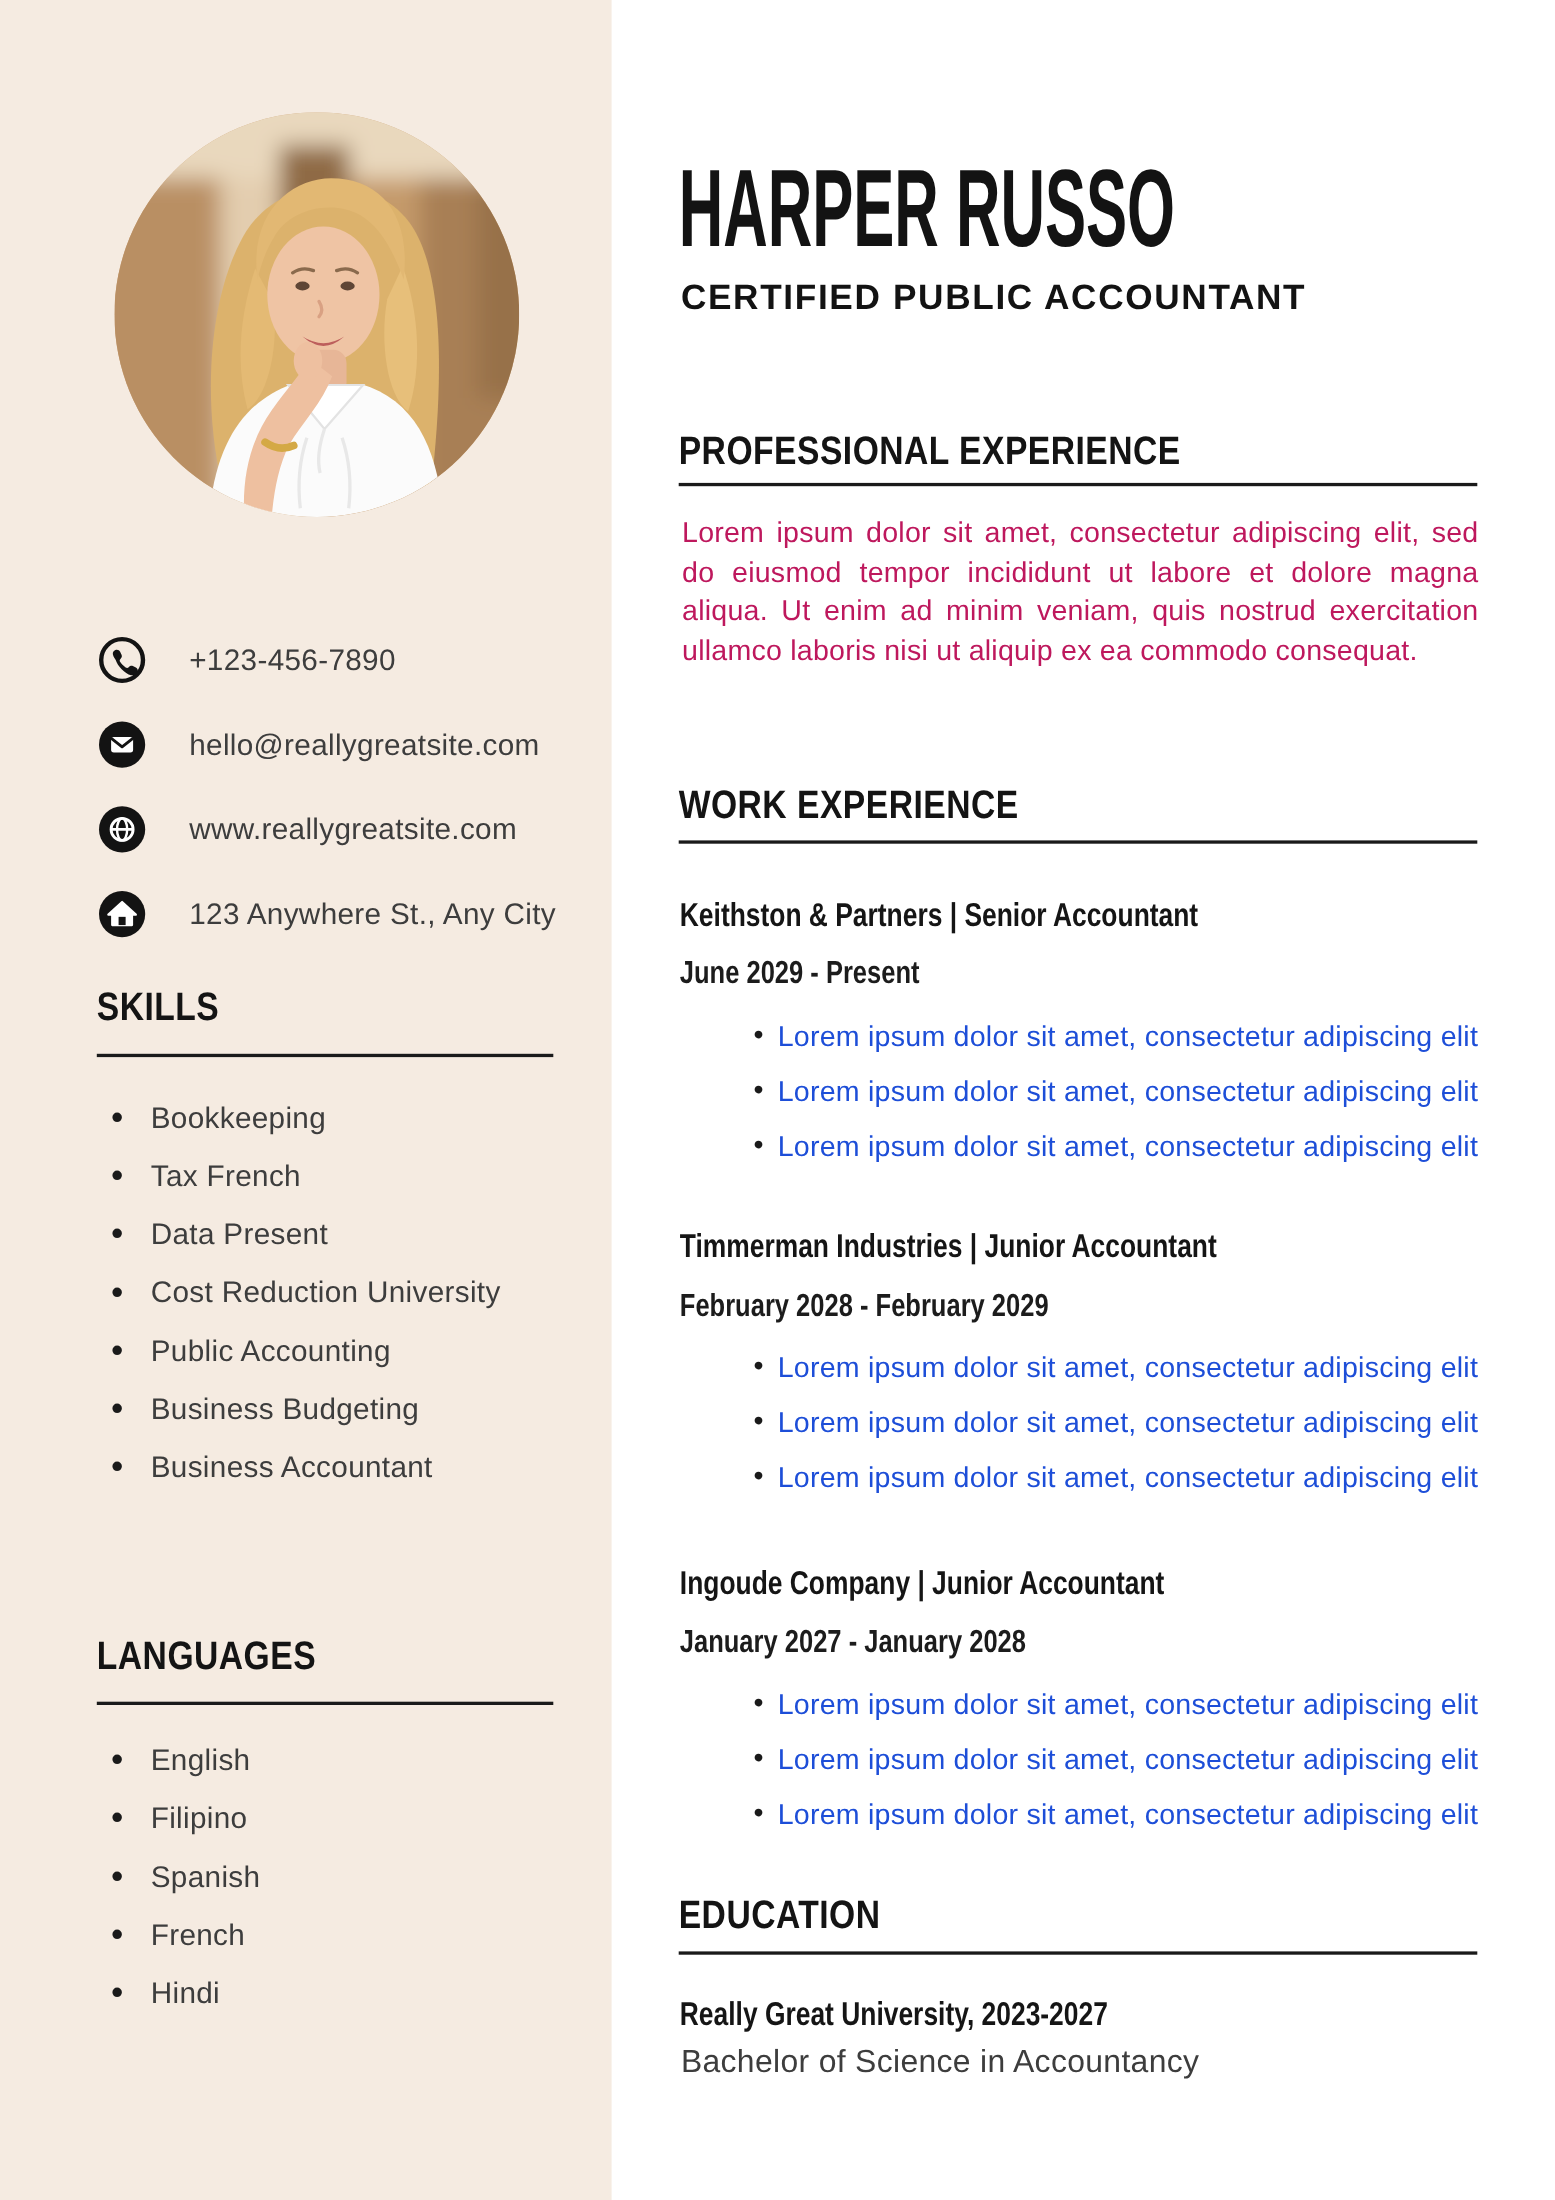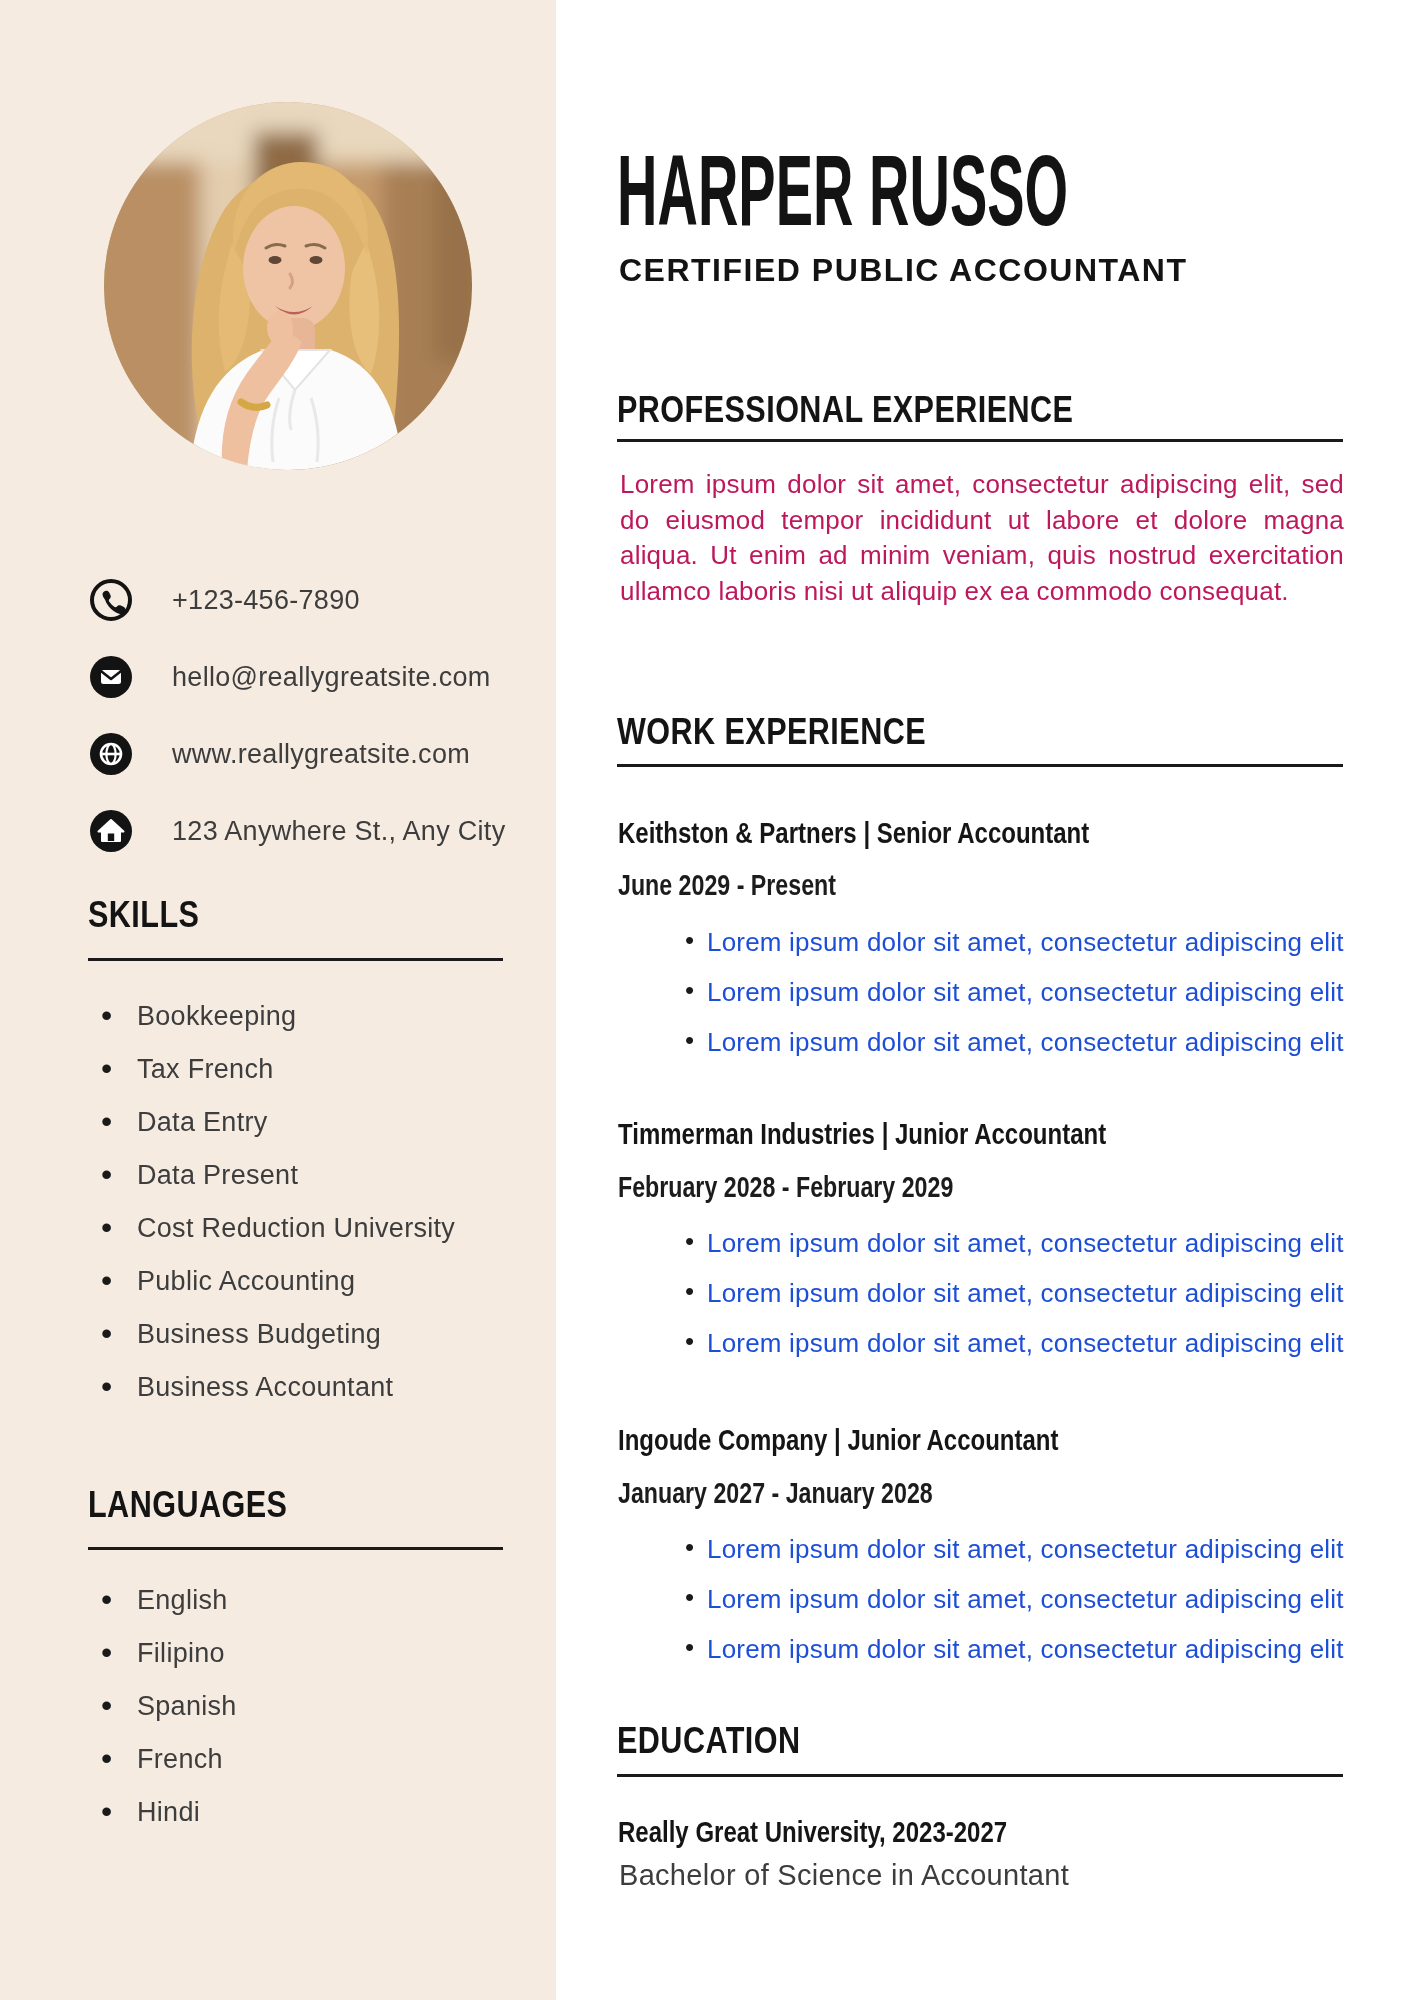"Data Entry" li { html: <li>Data Entry</li> -> none }
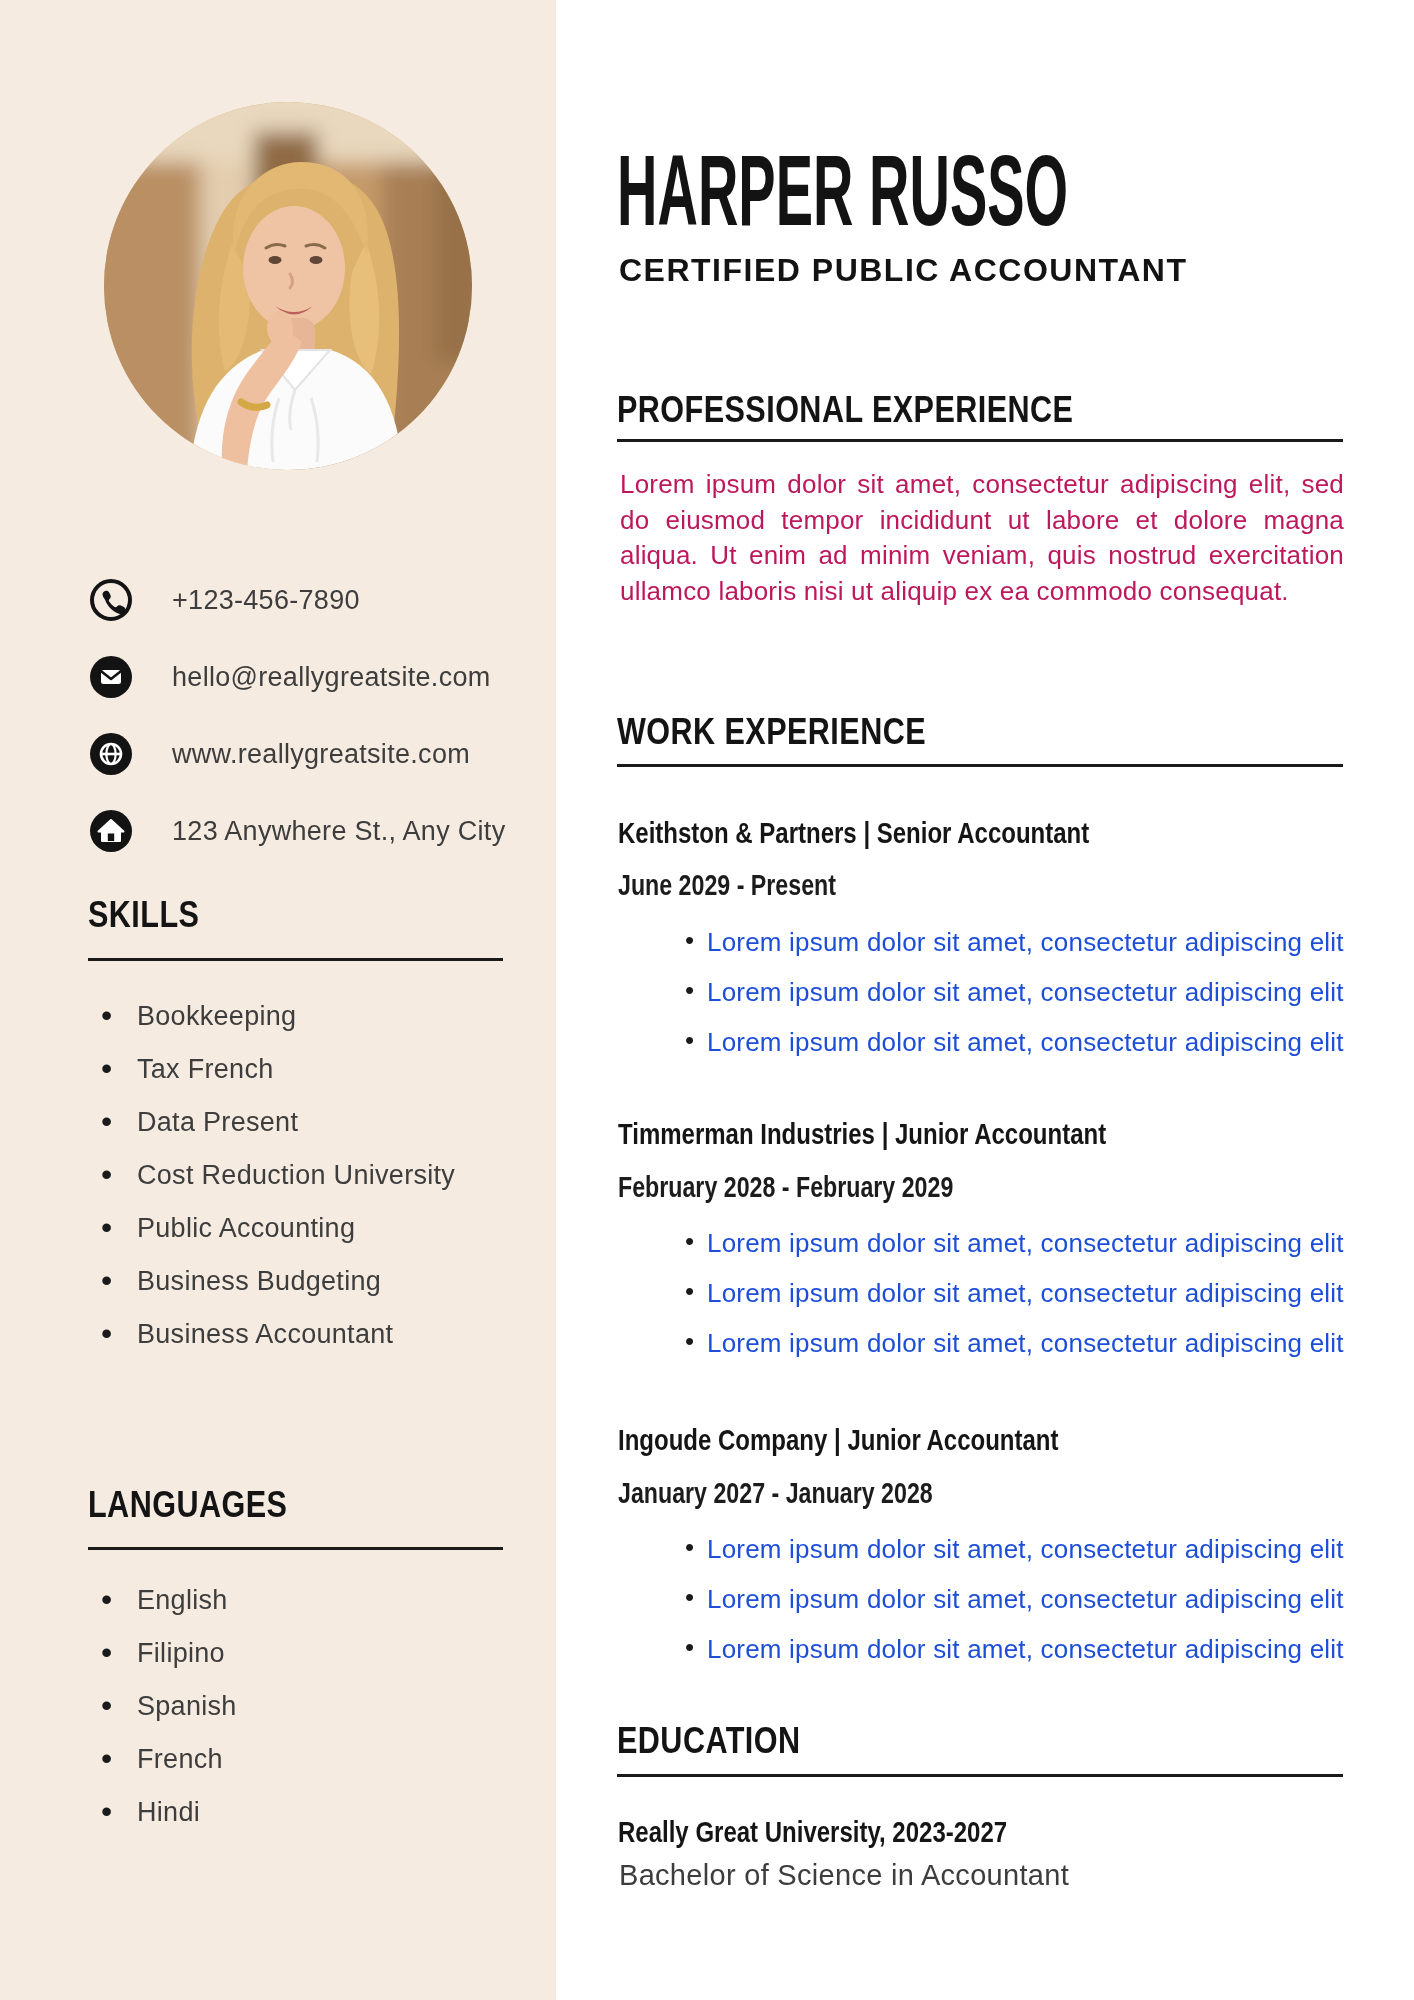"Bachelor of Science in Accountant" div.abs { text: Accountant -> Accountancy }
